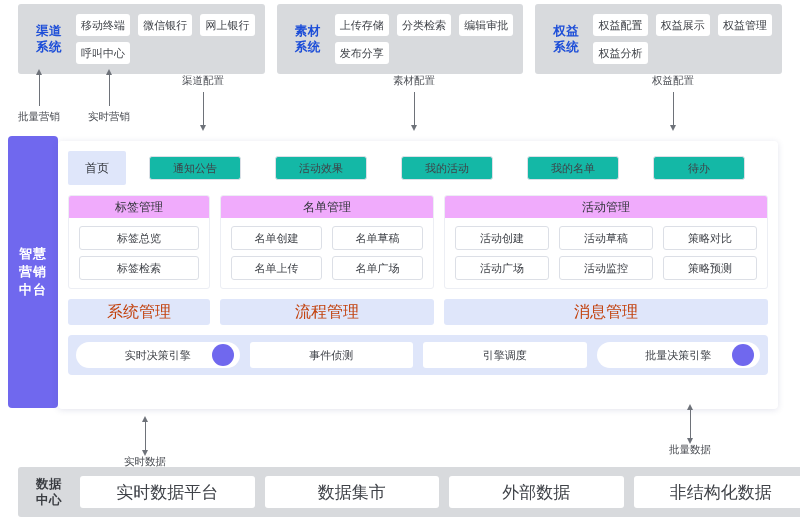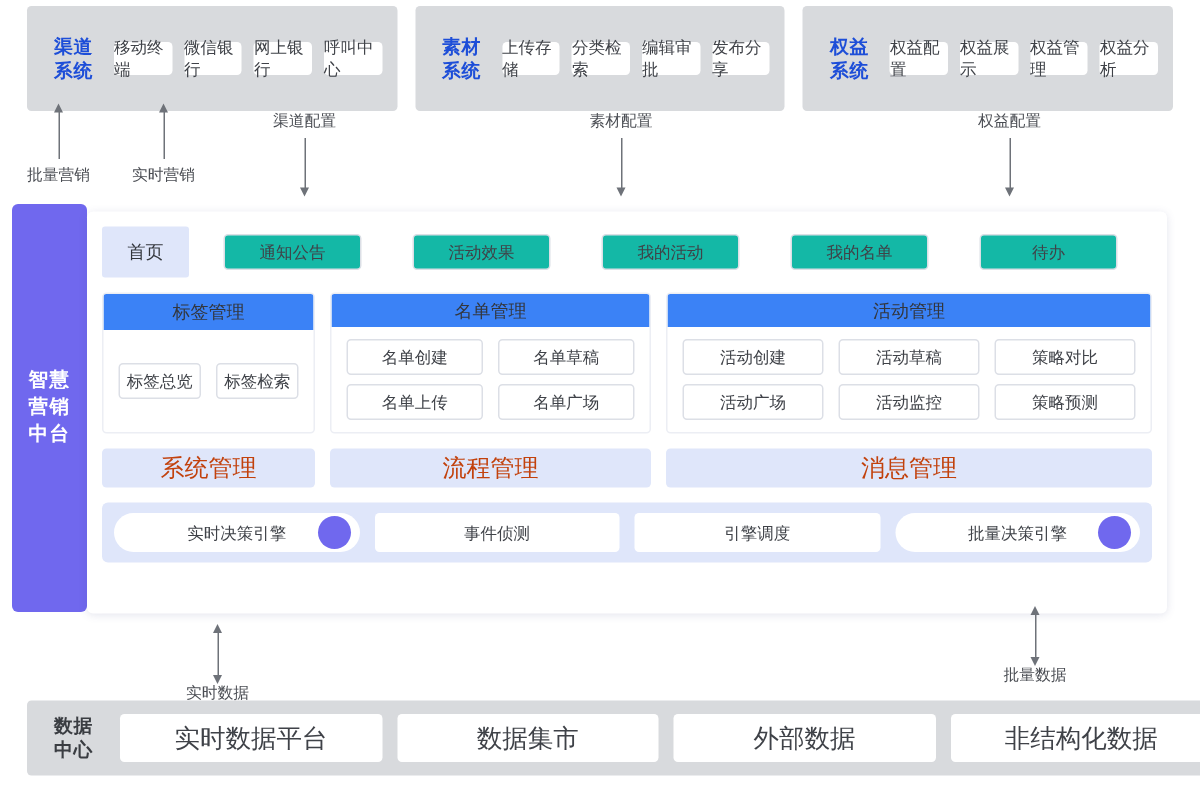"移动终端" .sys-grid { grid-template-columns: 1fr 1fr 1fr 1fr -> 1fr 1fr 1fr }
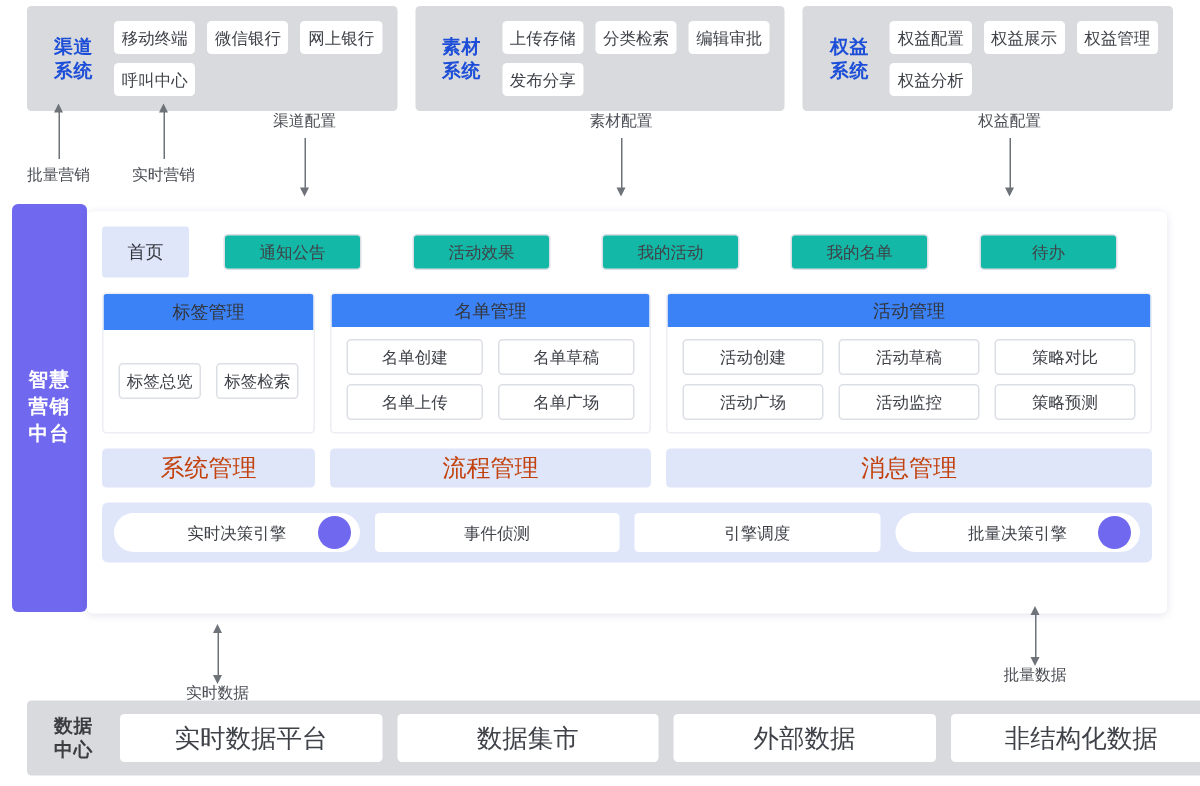"标签管理" .mgmt-head { background: #3b82f6 -> #f0abfc }
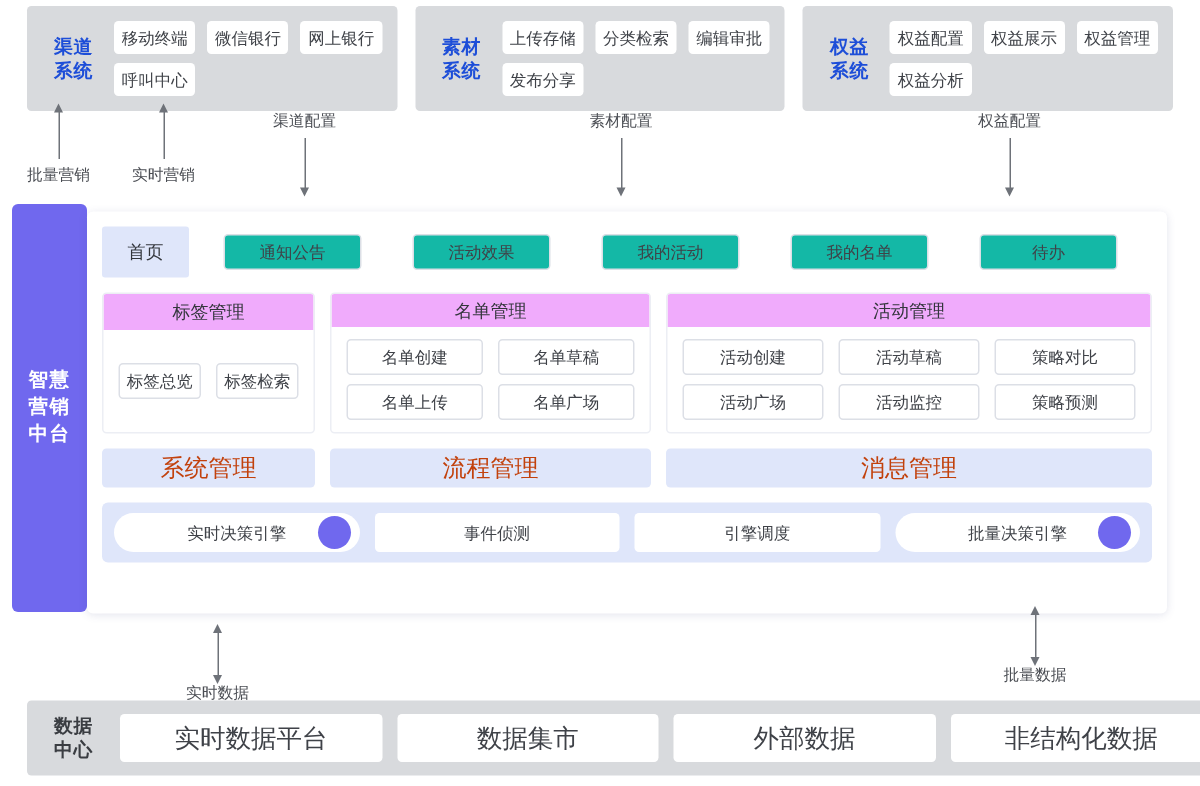"标签总览" .g1 { grid-template-columns: 1fr 1fr -> 1fr }
